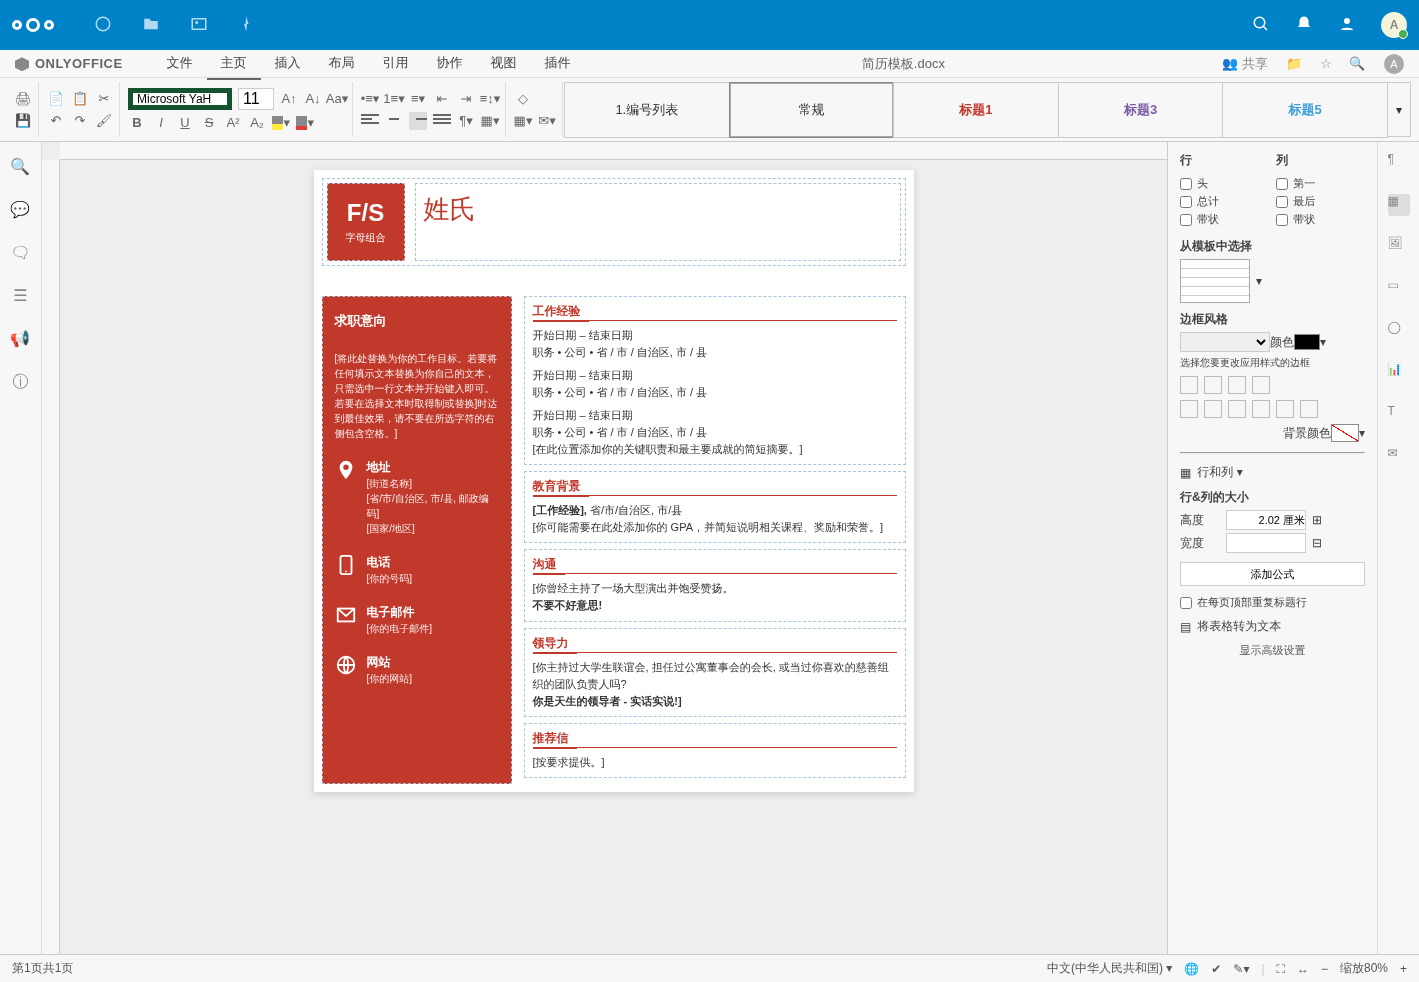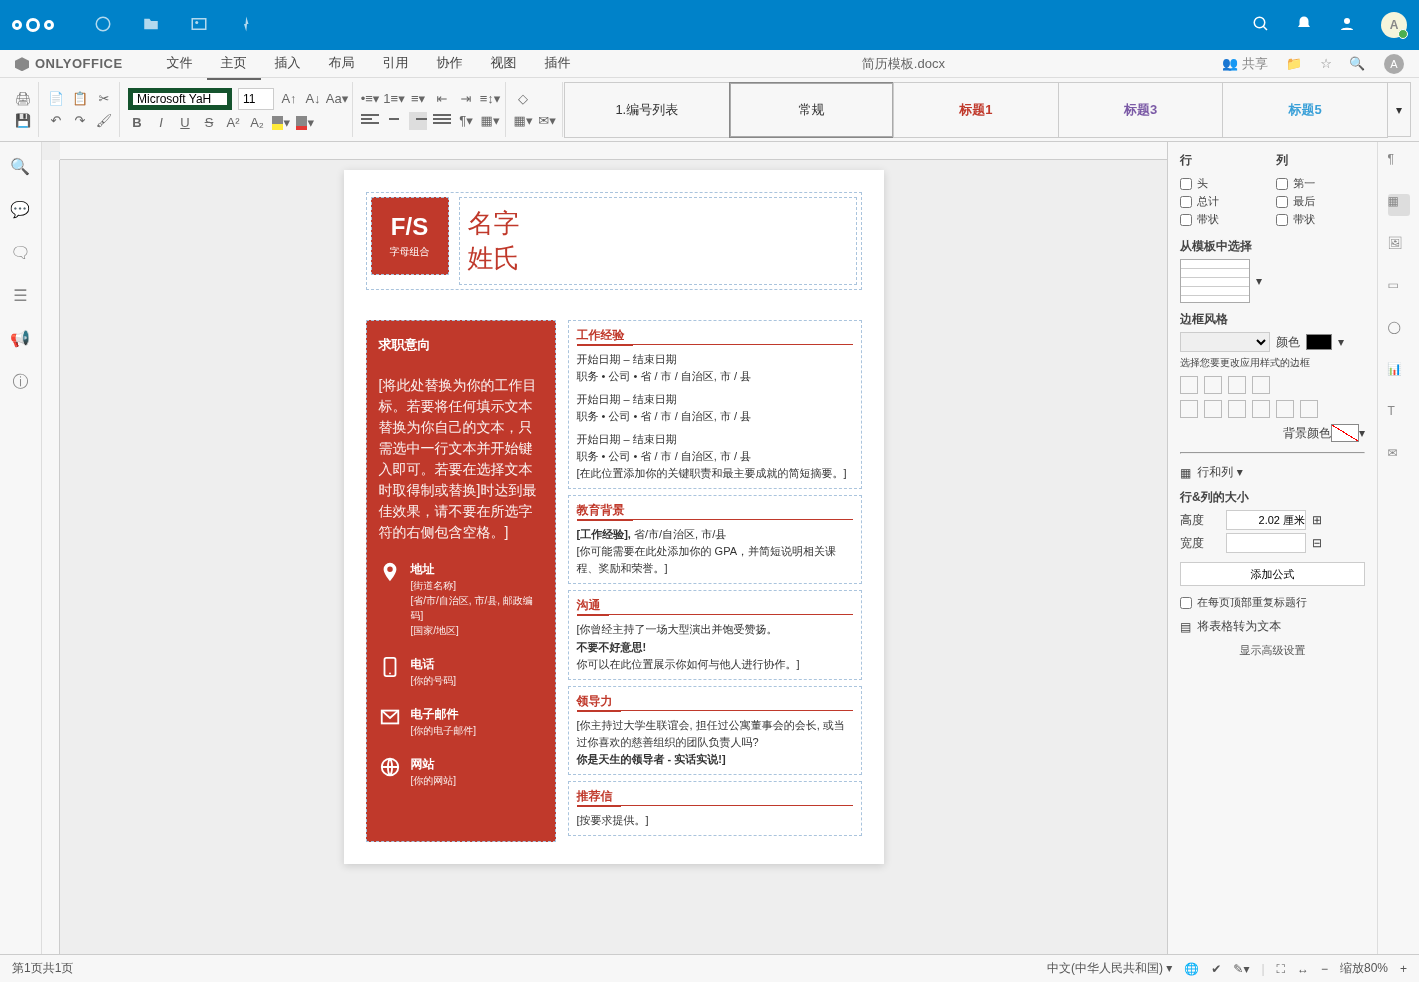"11" .size-sel { font-size: 12px -> 16px }
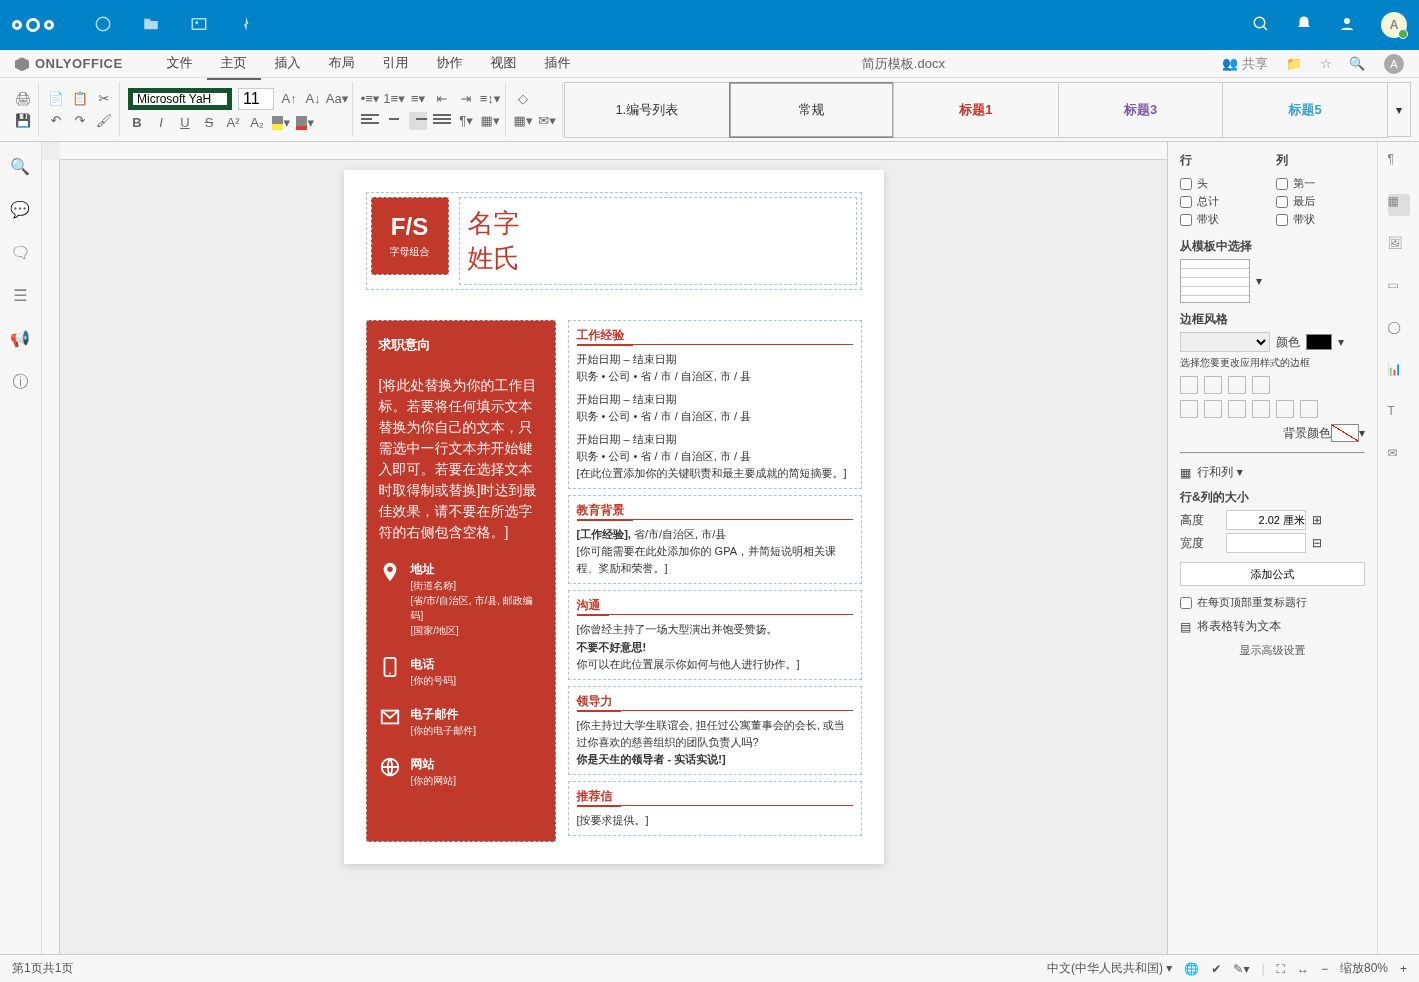"F/S" .page { padding: 22px -> 8px; width: 540px -> 600px }
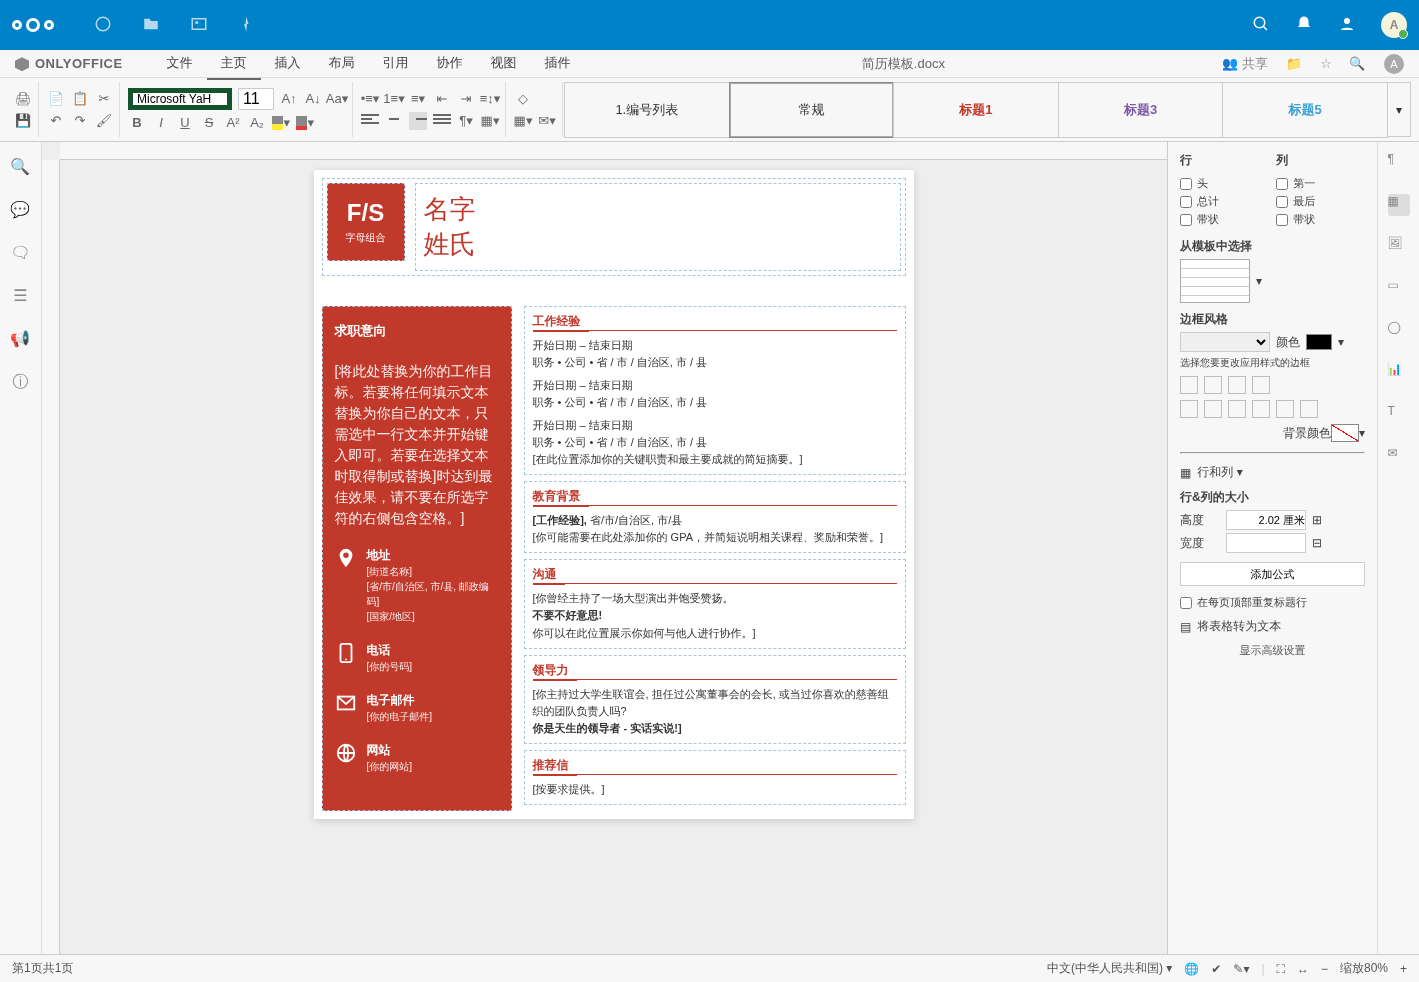"名字" div { html: <div>名字</div> -> none }
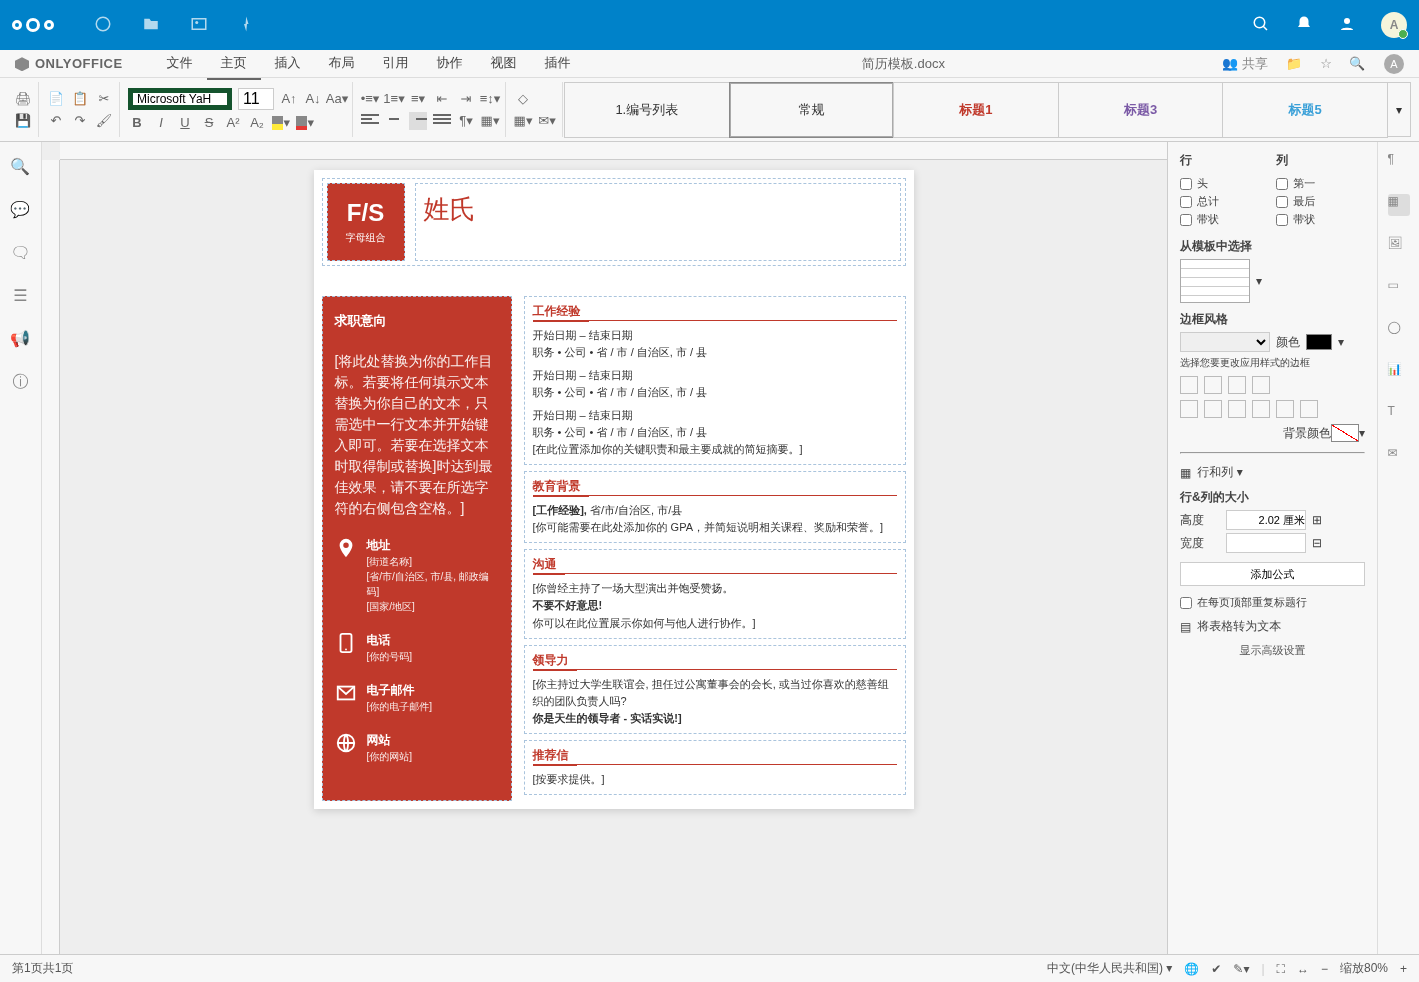"颜色" div { gap: 6px -> none }
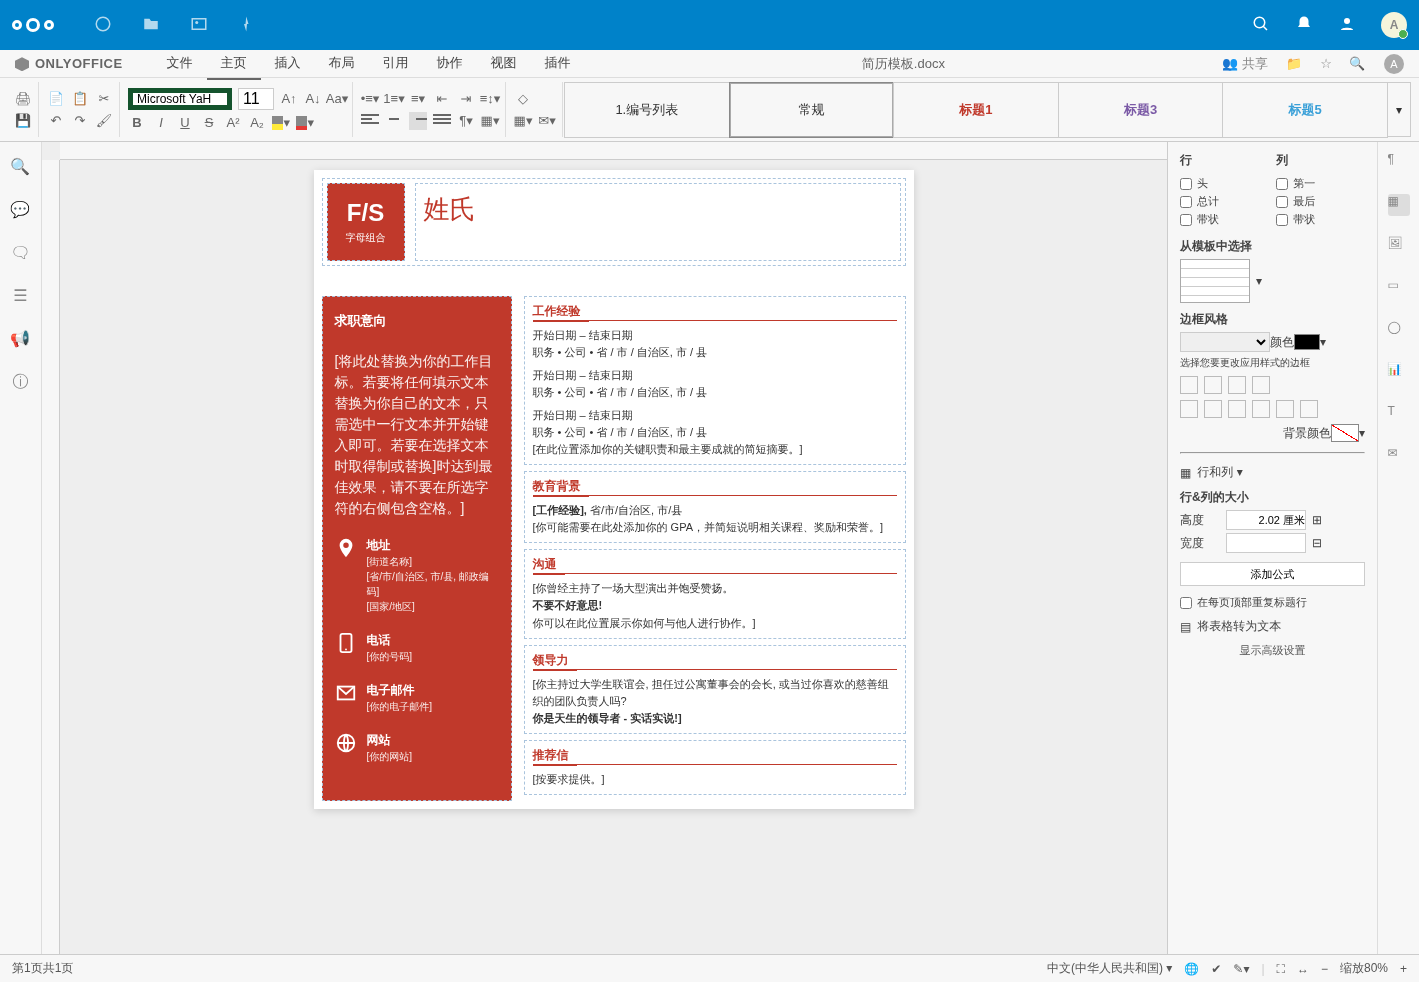"[将此处替换为你的工作目标。若要将任何填示文本替换为你自己的文本，只需选中一行文" .red-col p { font-size: 14px -> 10px }
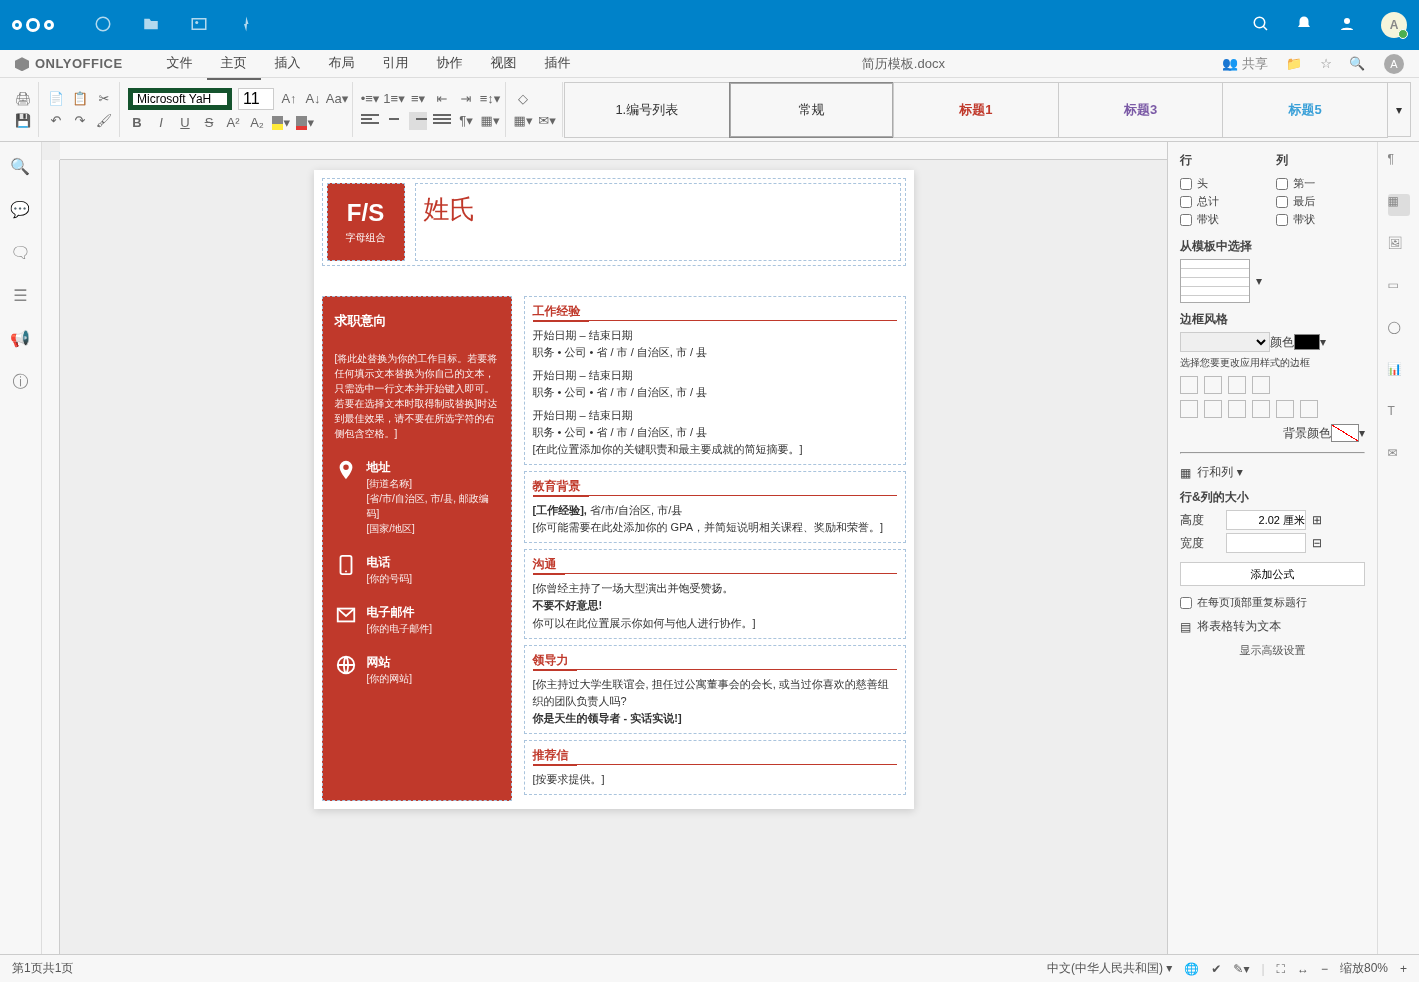"你可以在此位置展示你如何与他人进行协作。]" p { html: <p>你可以在此位置展示你如何与他人进行协作。]</p> -> none }
